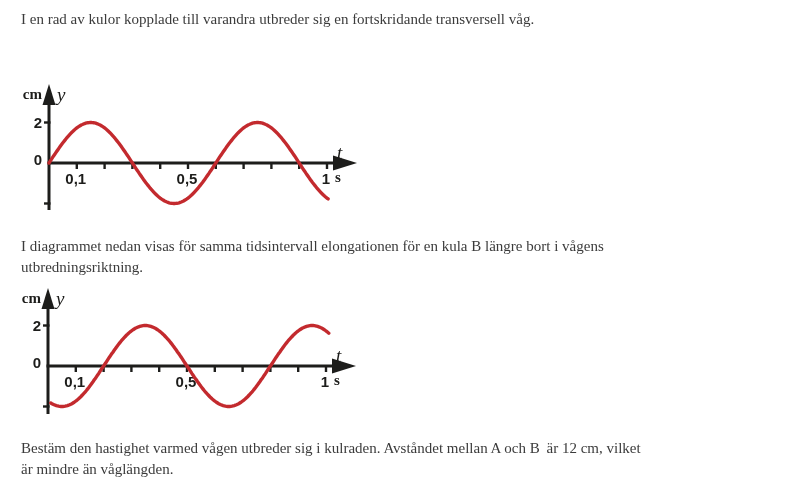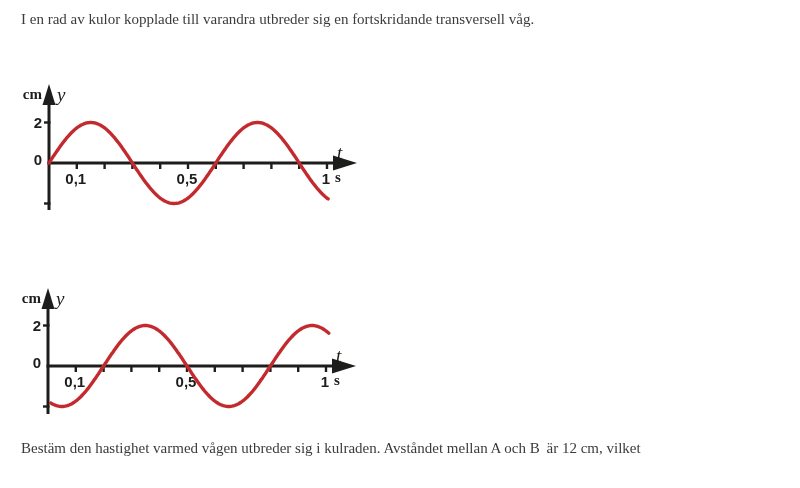"I diagrammet nedan visas för" div.para { html: none -> <div> <div><span>I diagrammet nedan visas för samma tidsintervall elongationen för en kula B längre bort i vågens</span></div> <div><span>utbredningsriktning.</span></div> </div> }
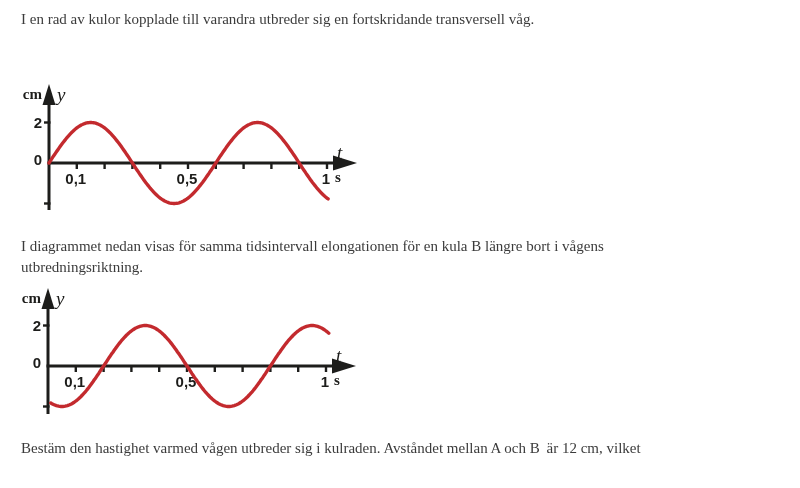"är mindre än våglängden." div.tline { html: none -> <div><span>är mindre än våglängden.</span></div> }
